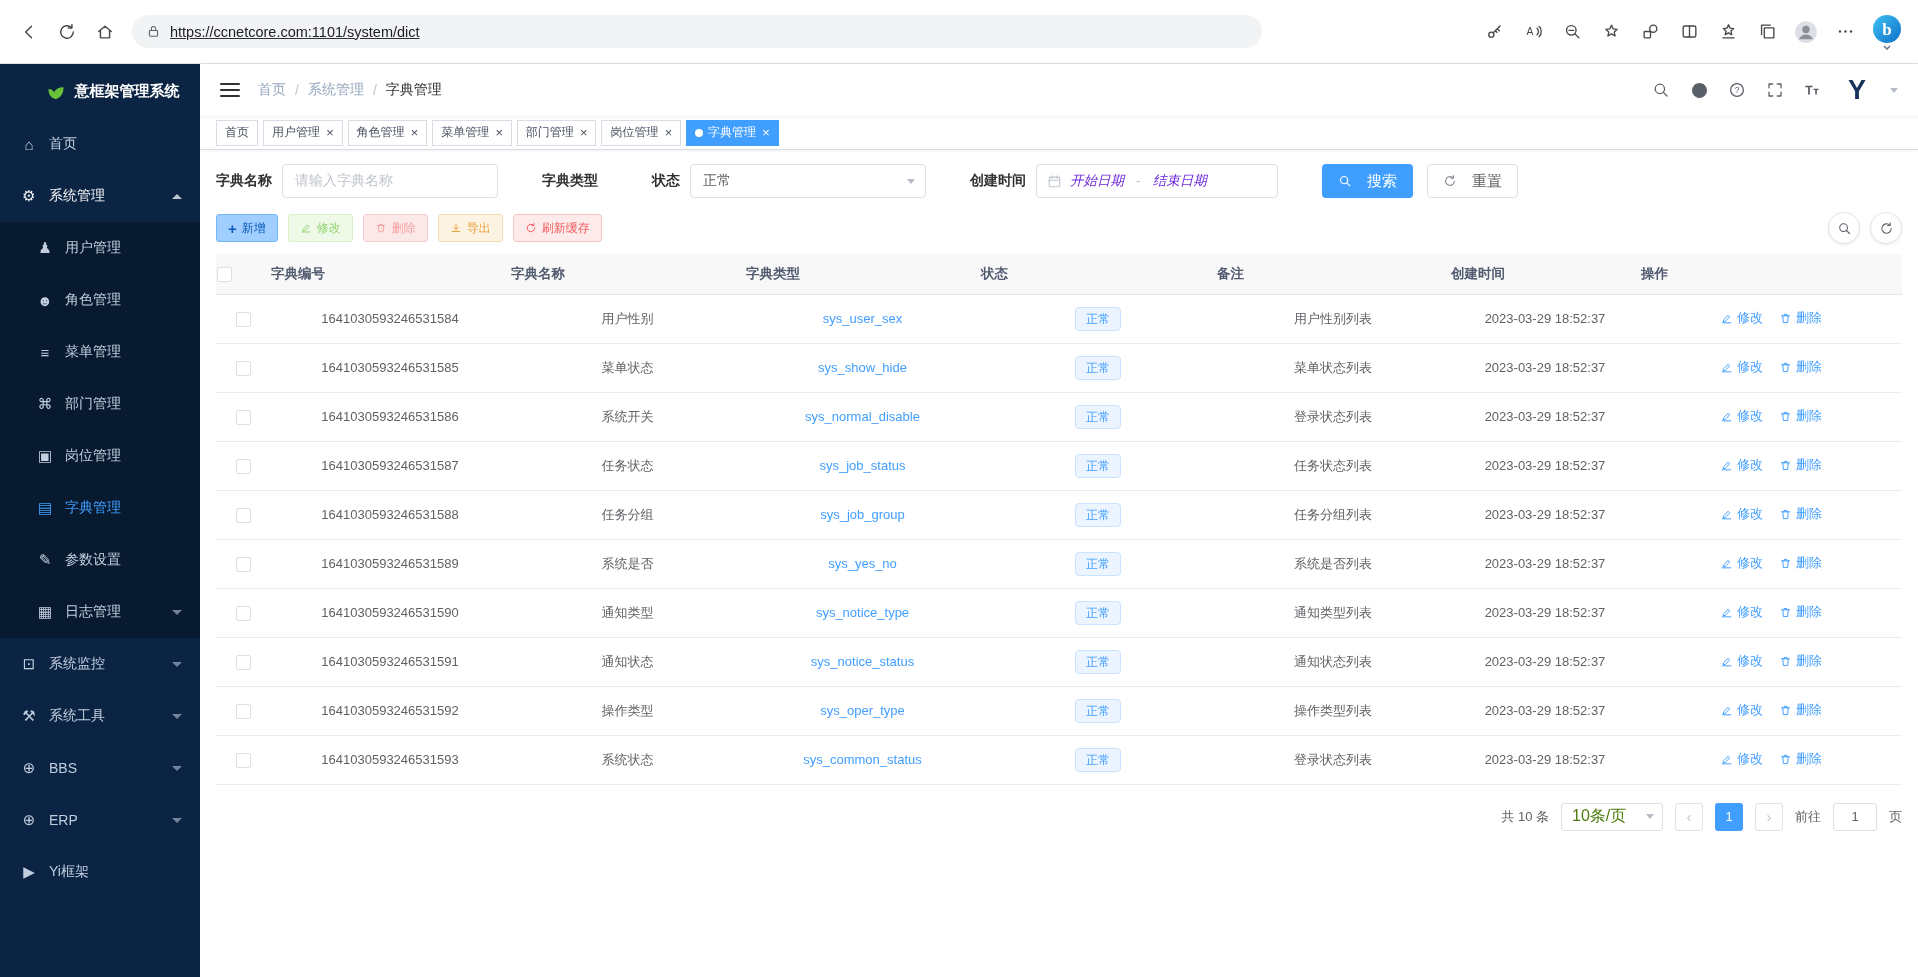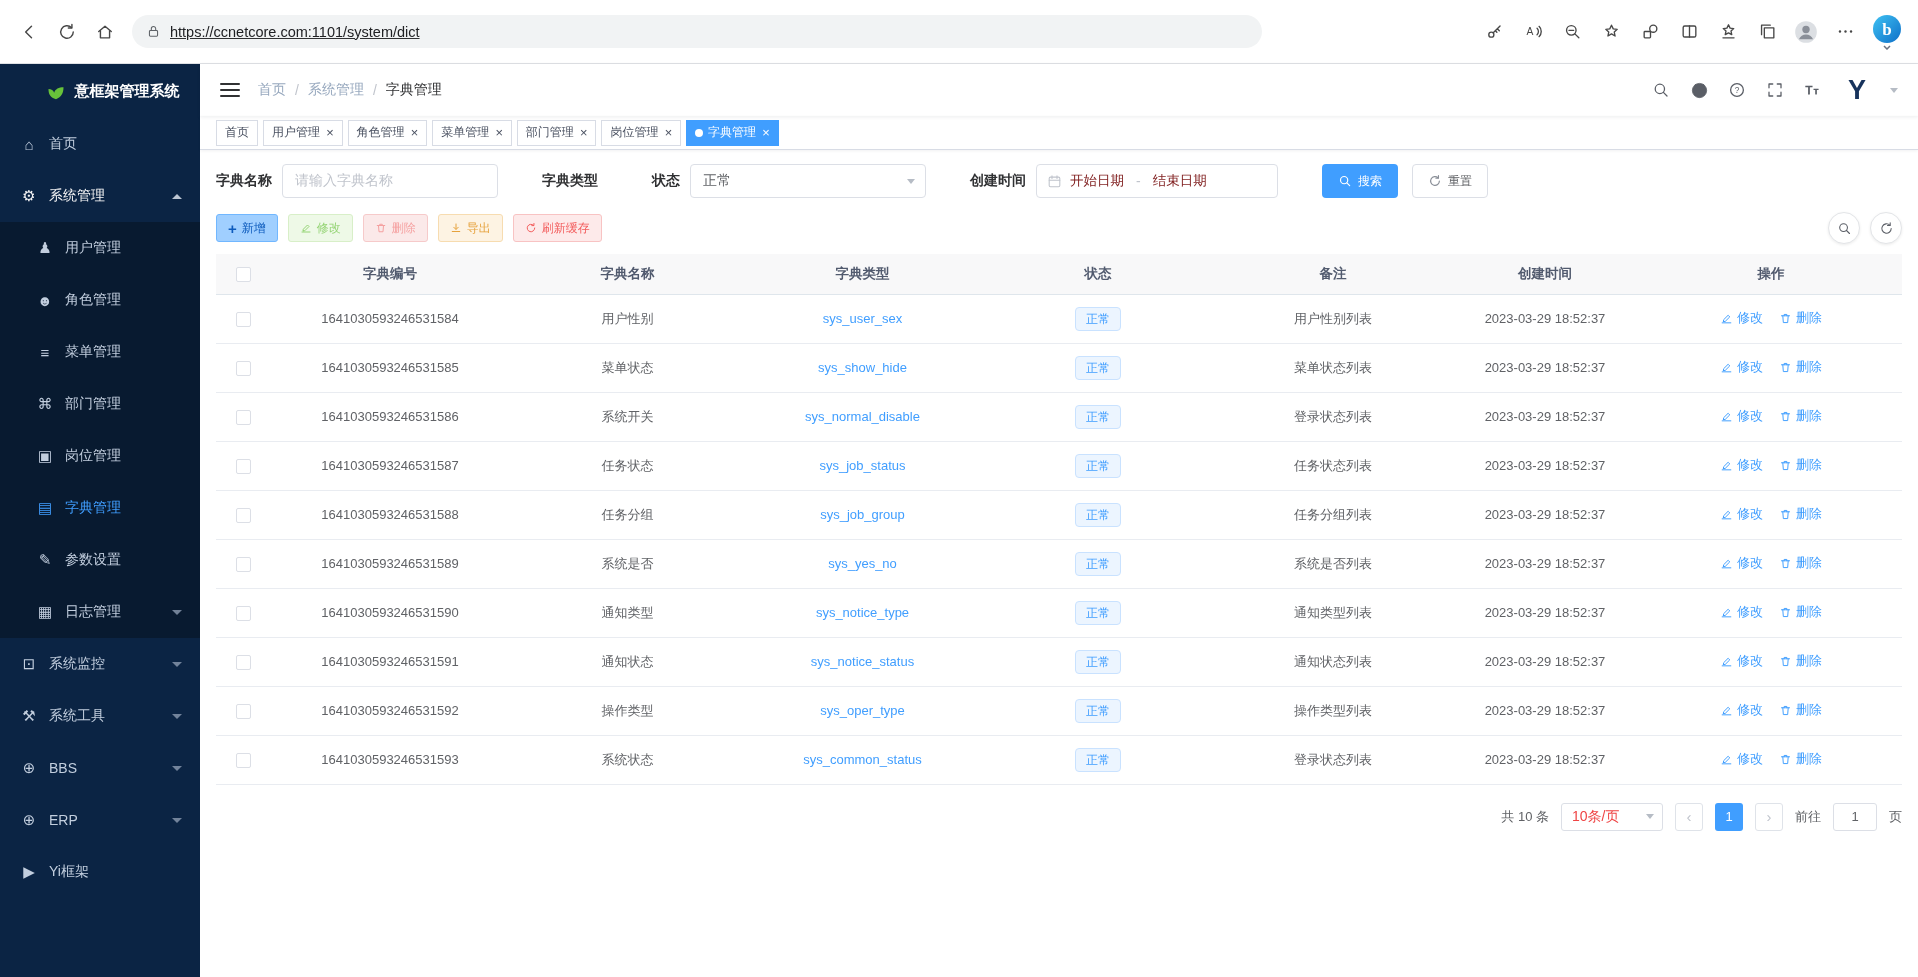"开始日期" .date-box .ph { color: #7f1d1d -> #6d28d9; font-style: none -> italic }
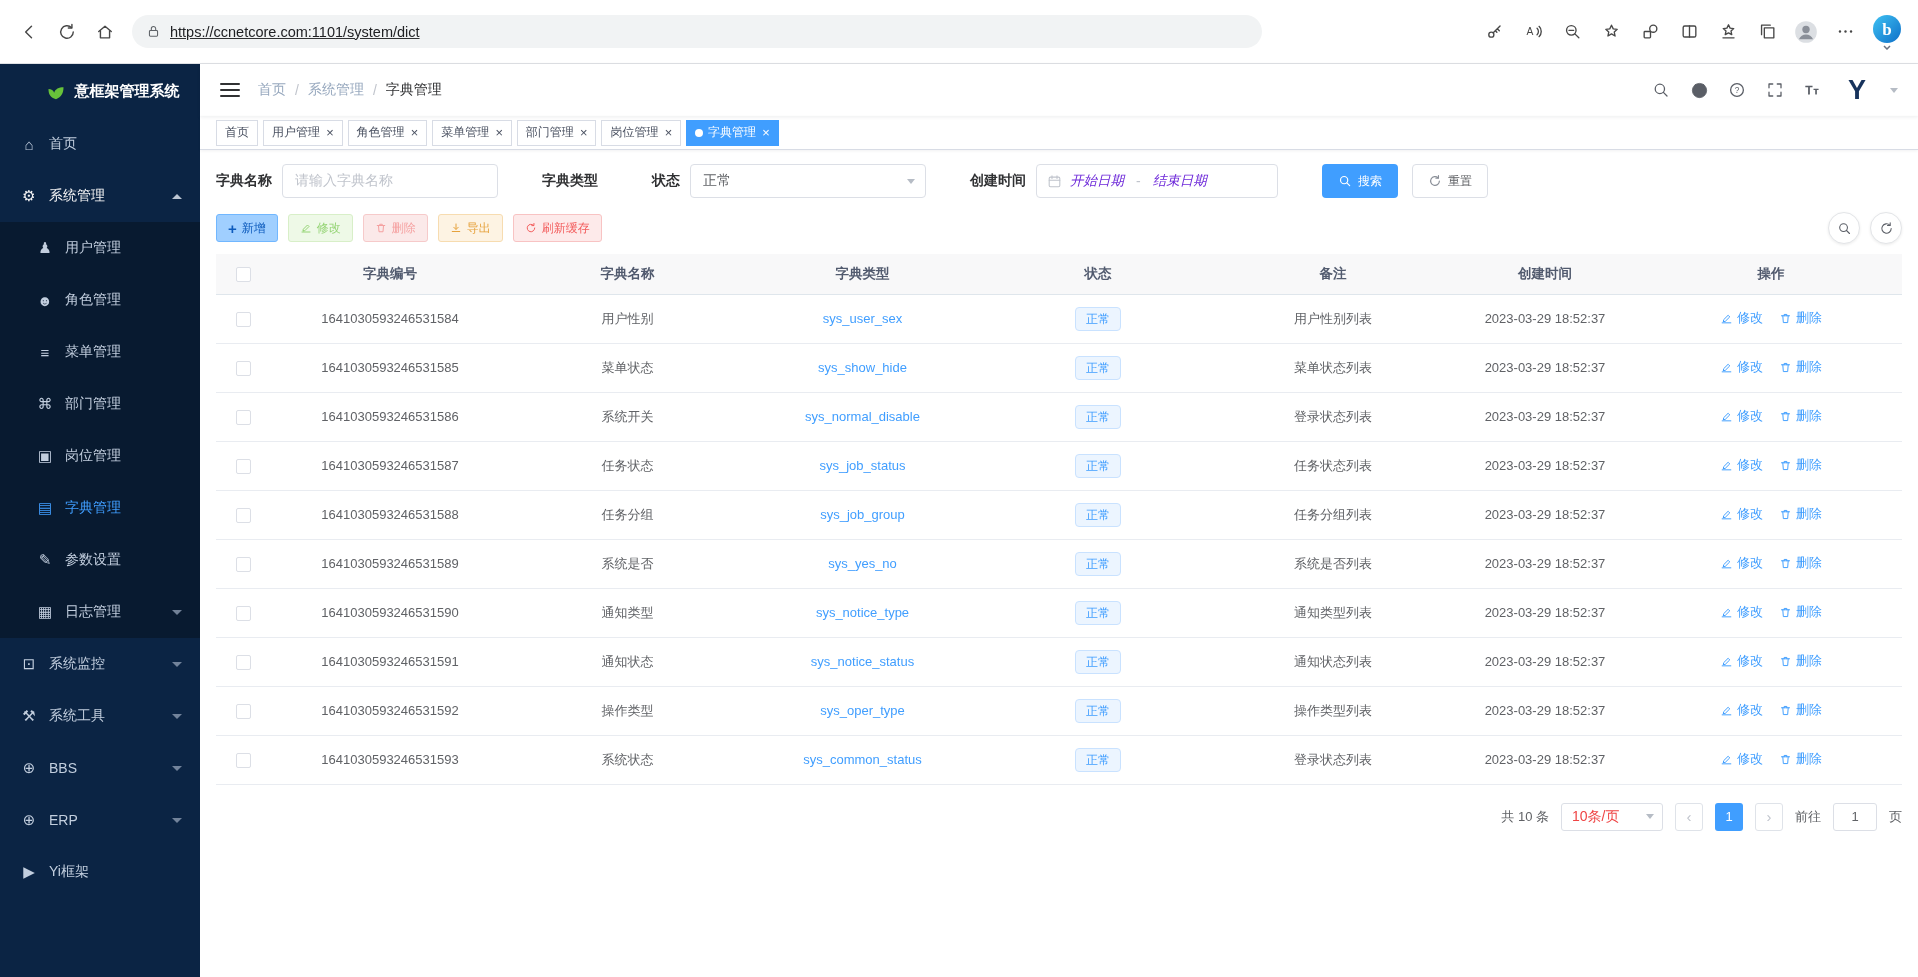"搜索" .btn { font-size: 12px -> 15px; gap: 6px -> 15px }
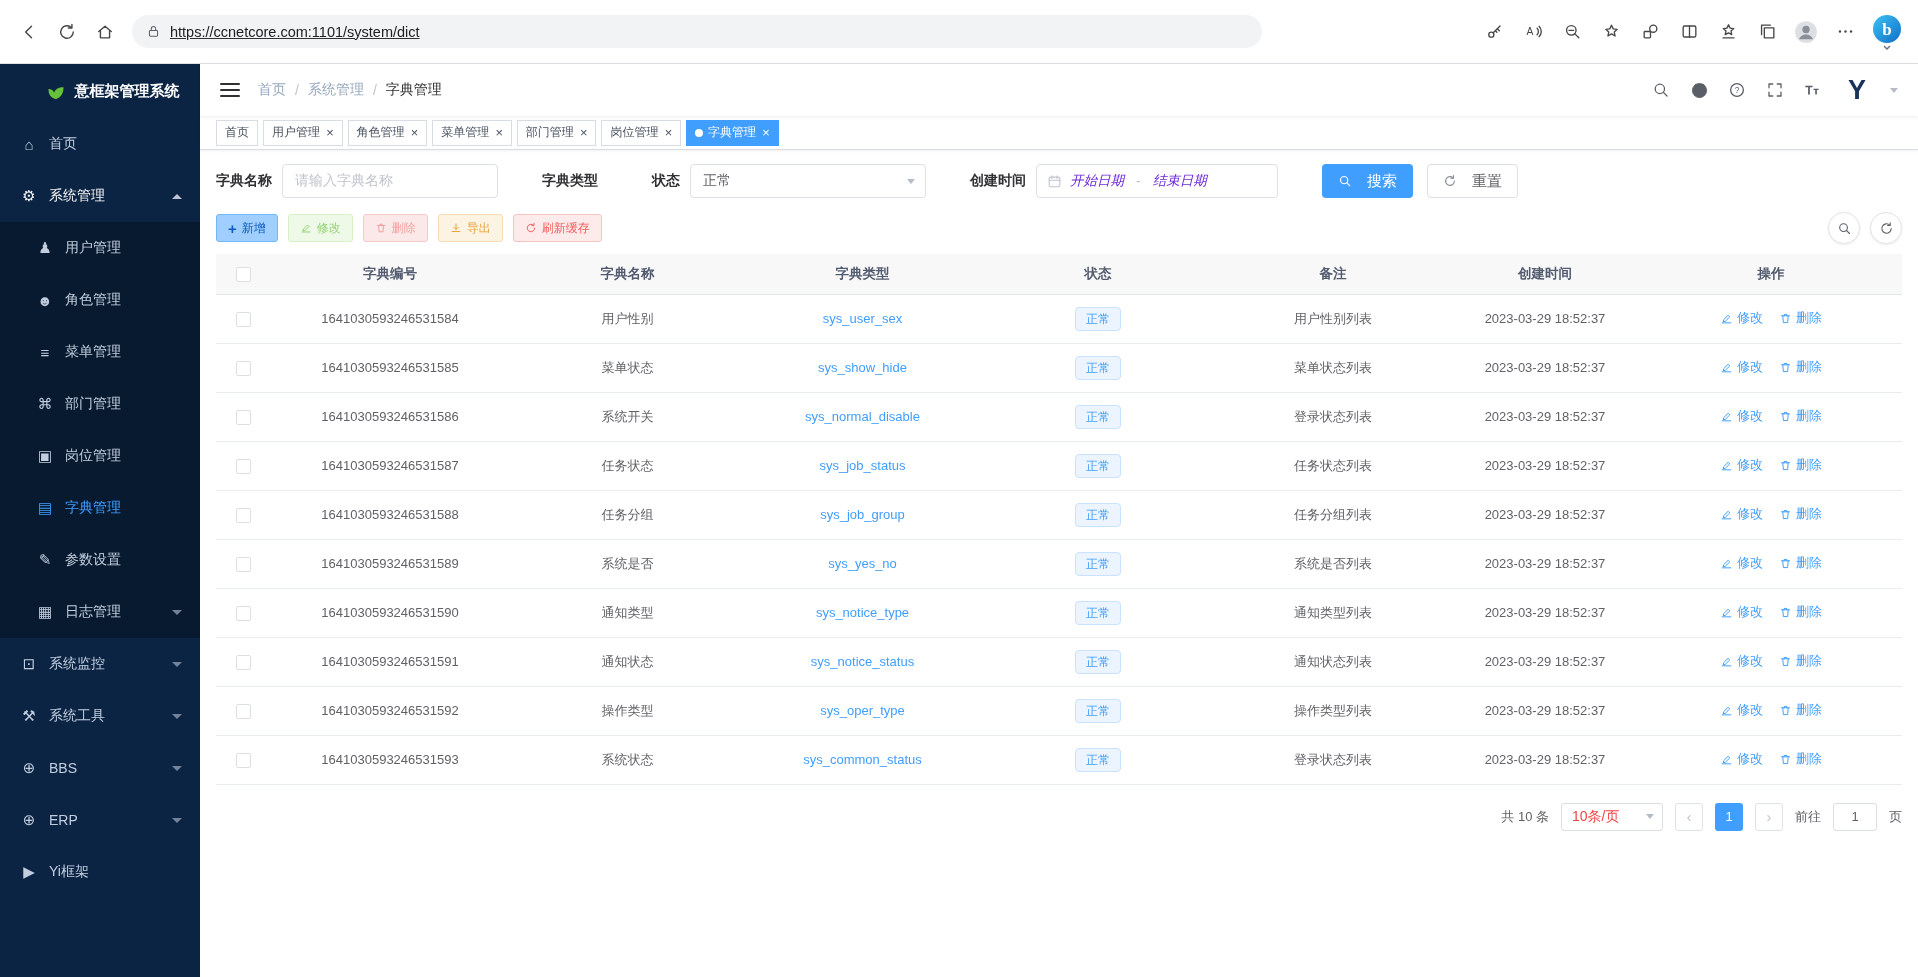"字典编号" thead th { text-align: center -> left }
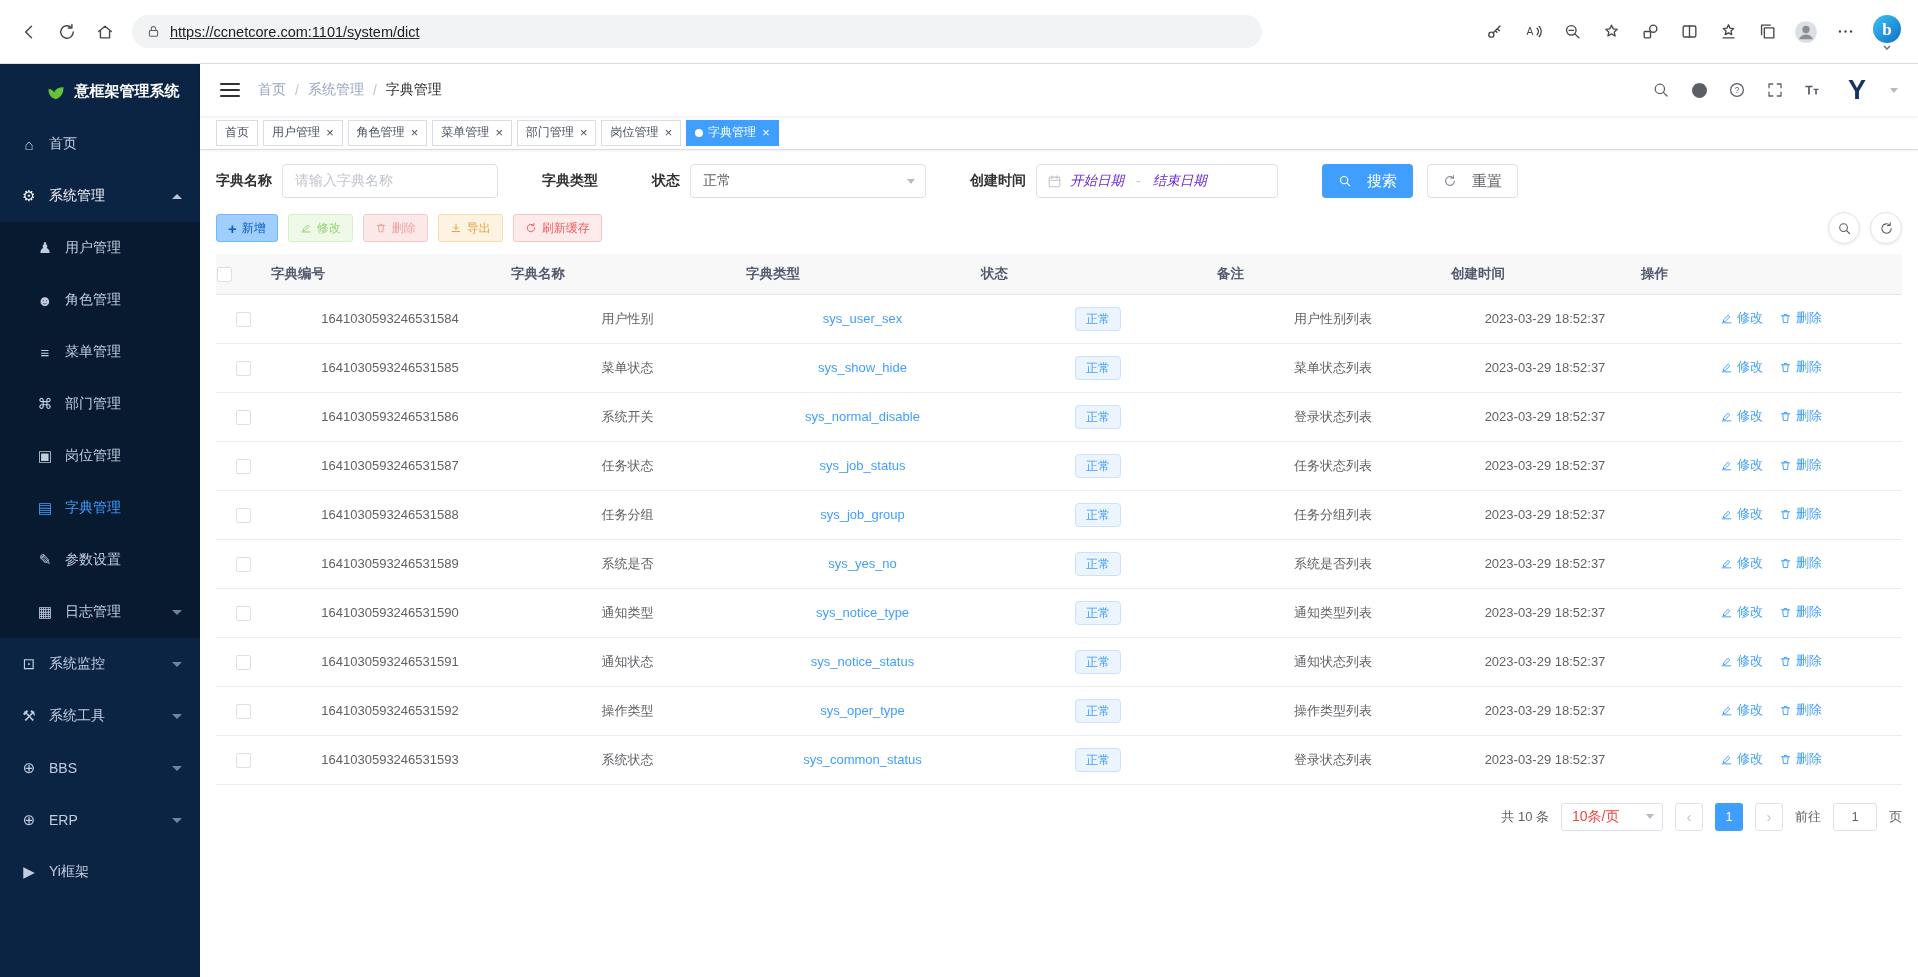"10条/页" .pg-size { color: #ef4444 -> #4d7c0f; font-size: 14px -> 16px }
